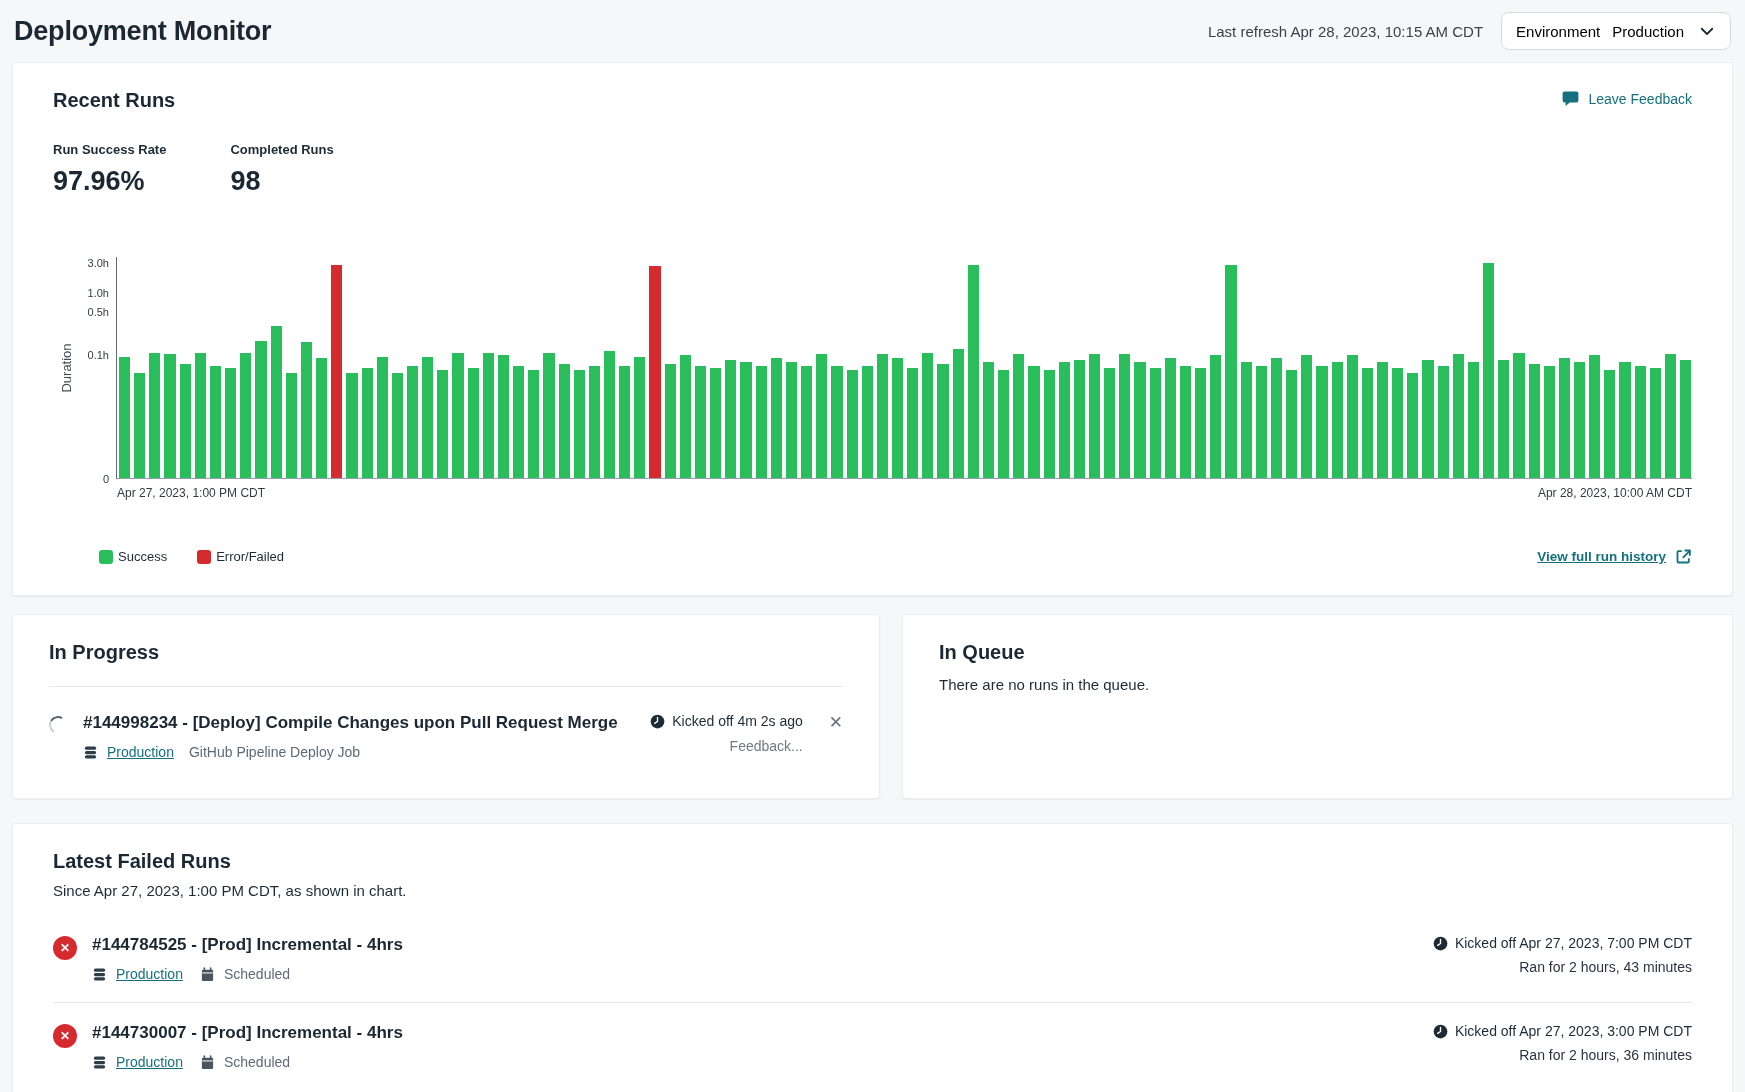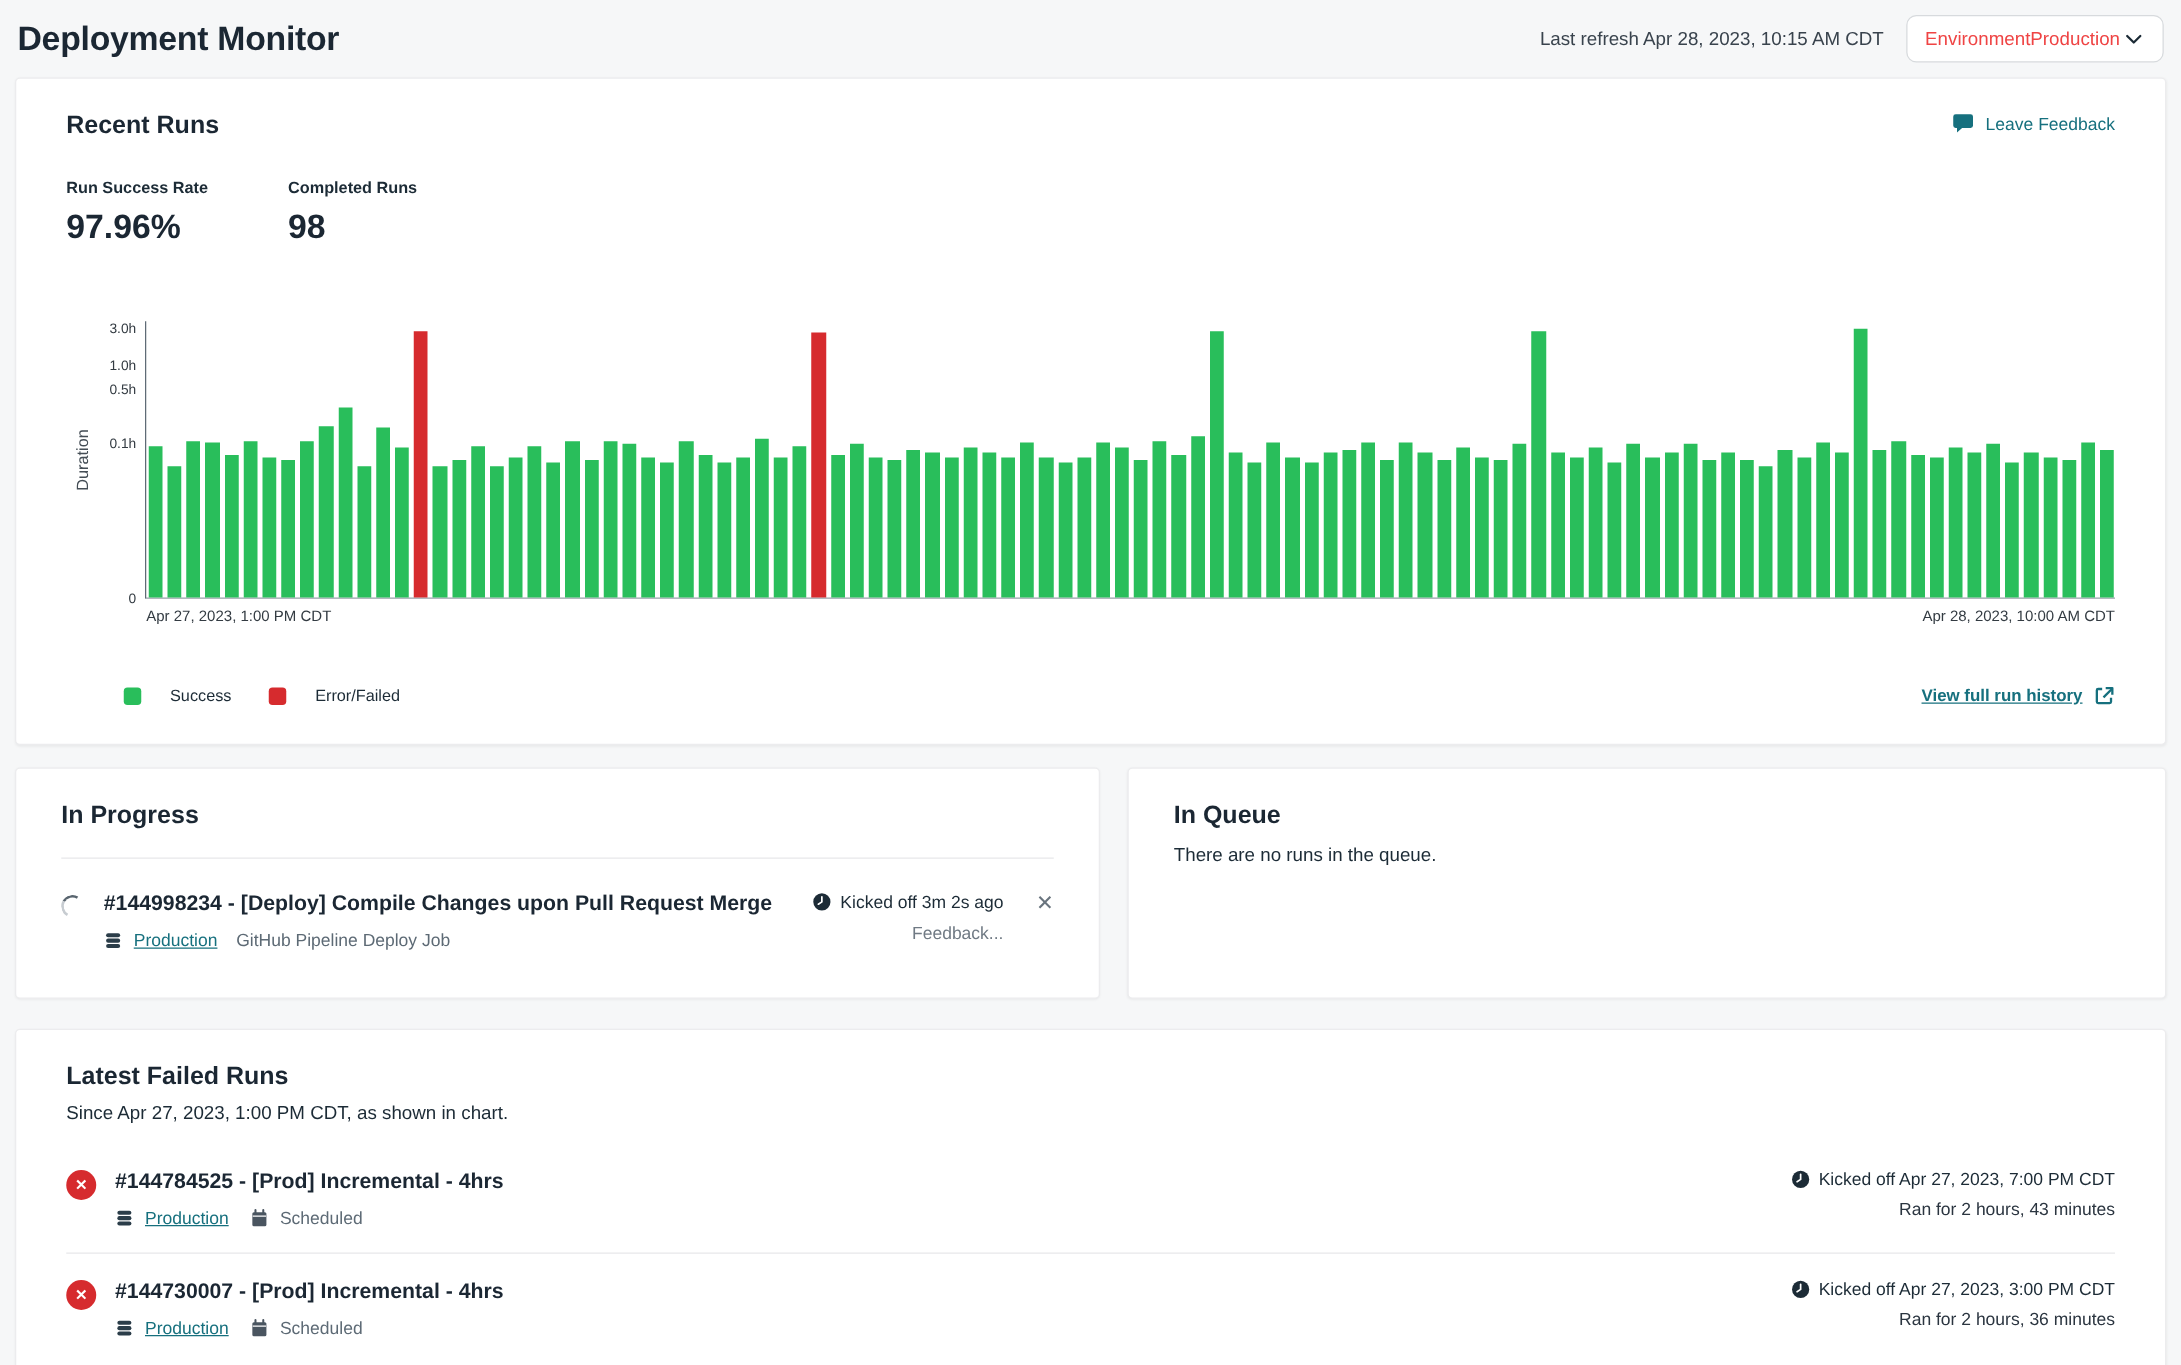"Environment" .env-select { color: #ef4444 -> #000000; gap: none -> 12px }
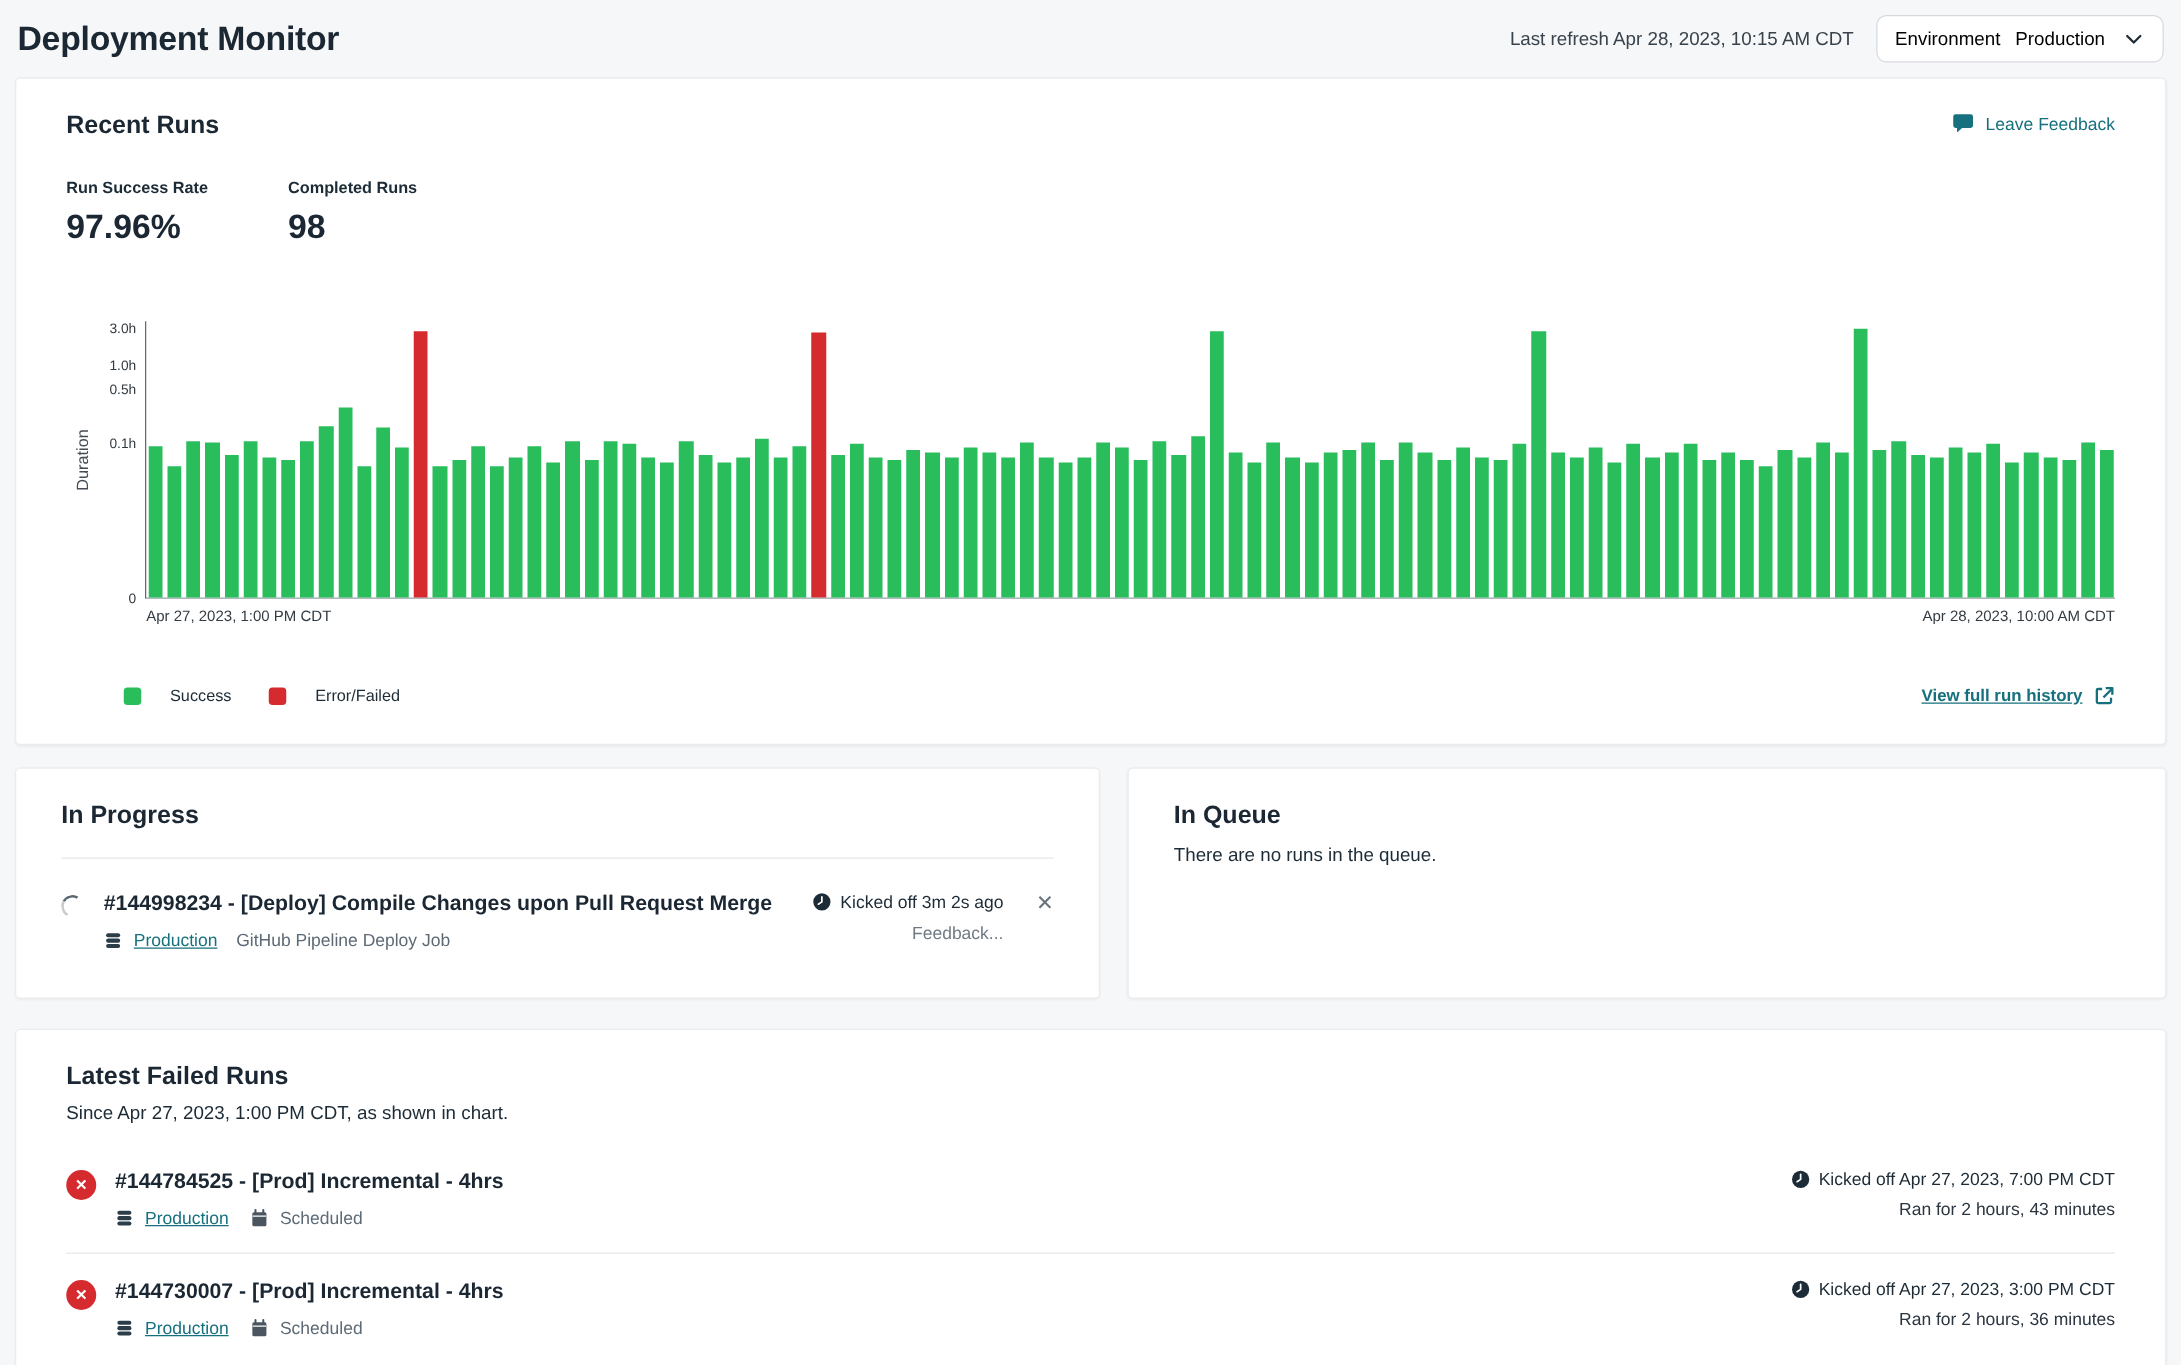"Success" .legend-item { gap: 23px -> 5px }
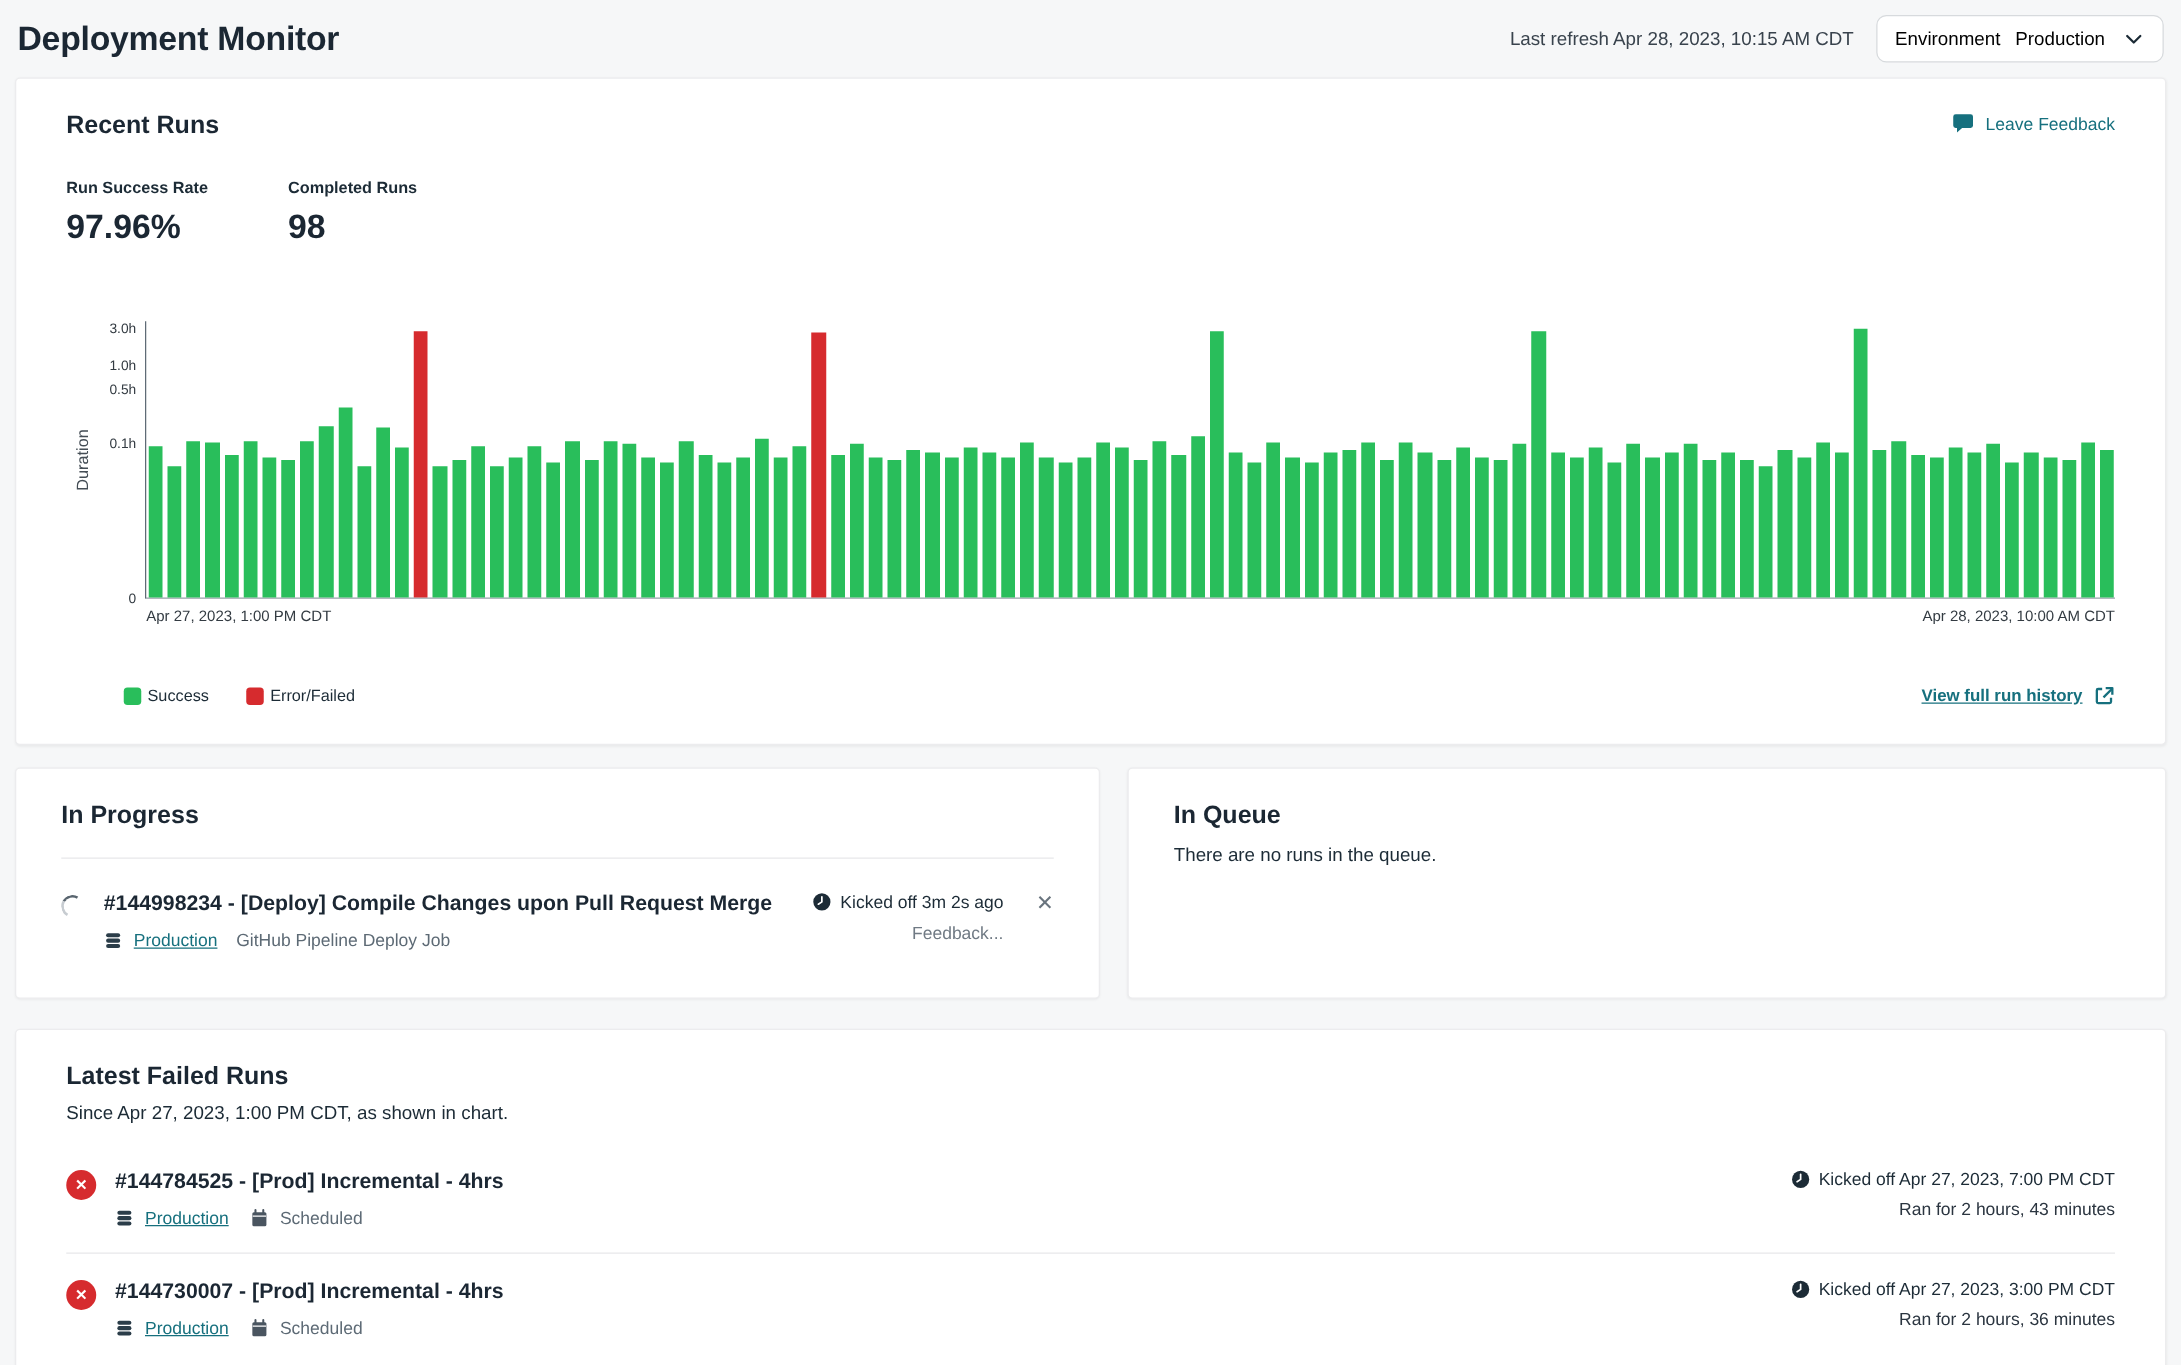"Kicked off 3m 2s ago" span { text: 3m -> 4m }
